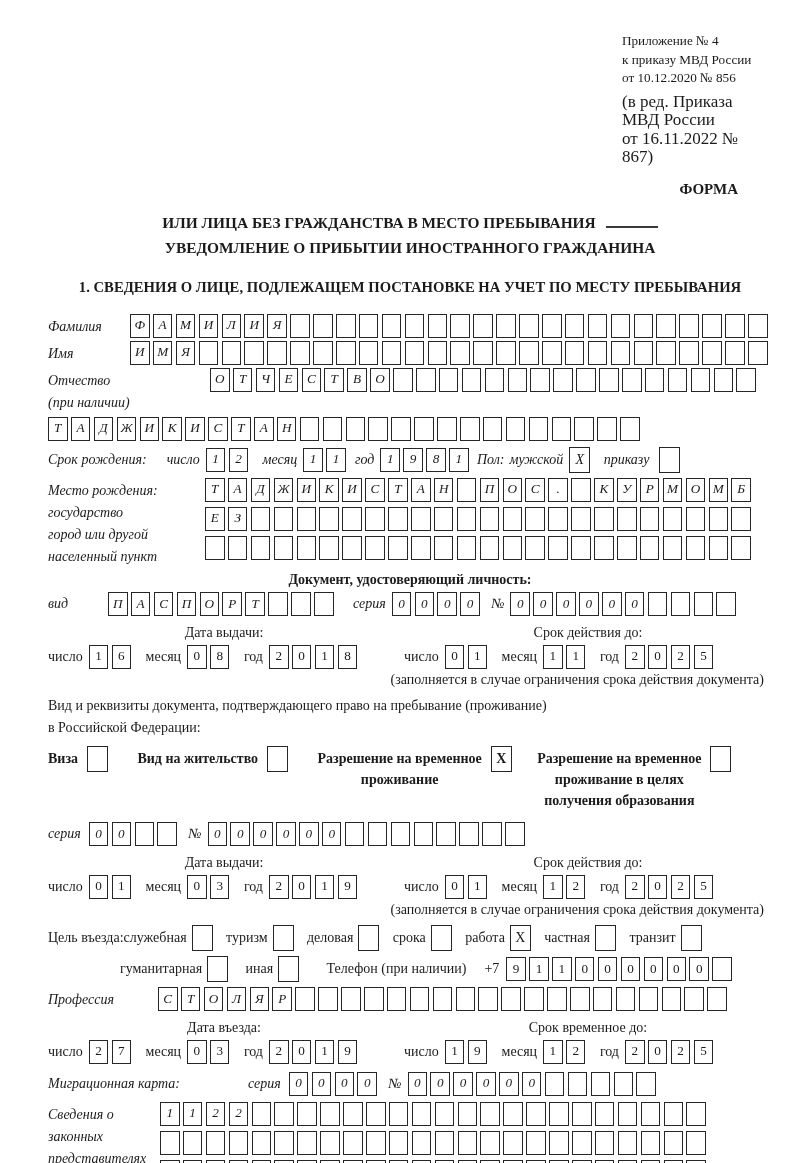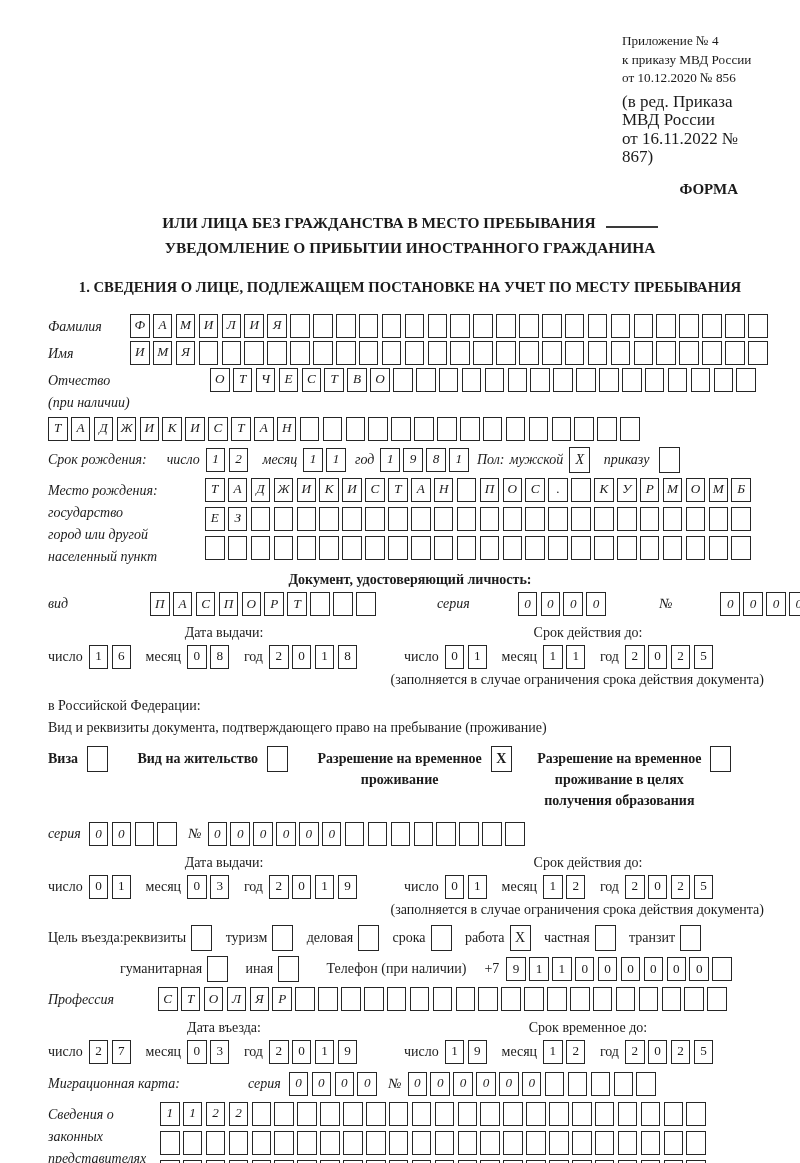"вид" div.row { gap: 42px -> none }
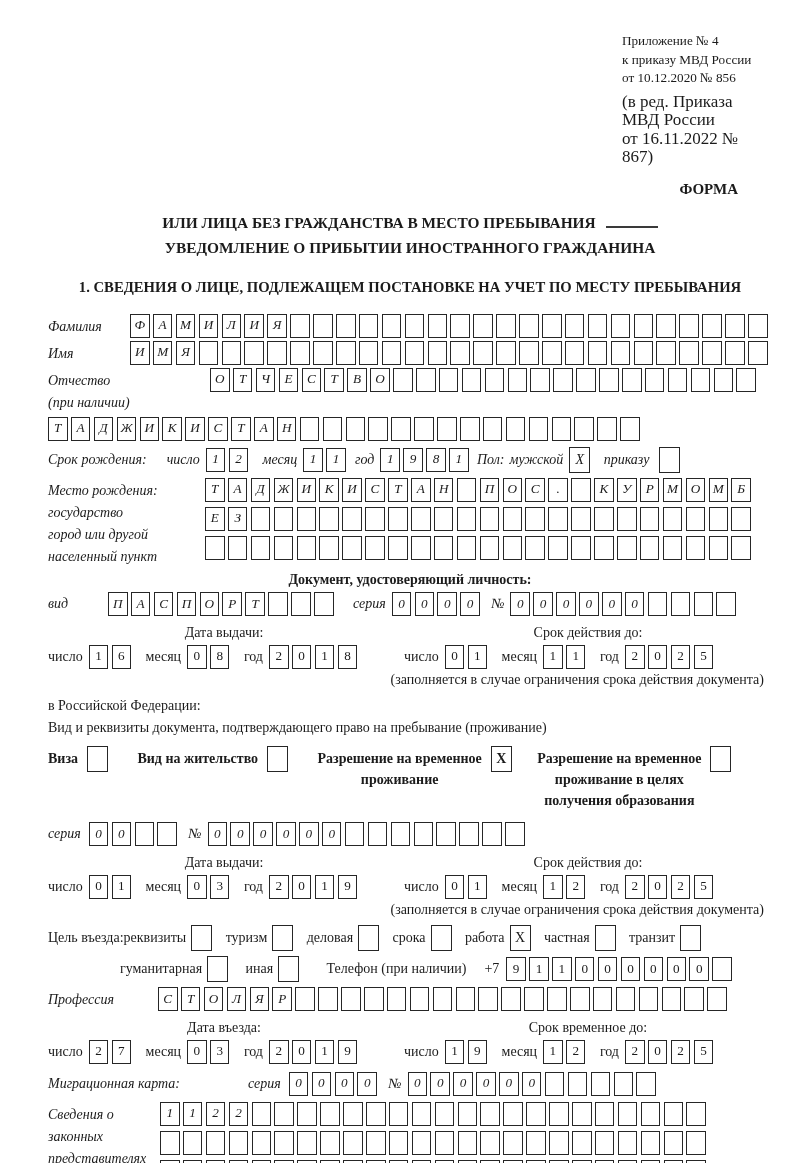"в Российской Федерации:" div { order: before "Вид и реквизиты документа," -> after "Вид и реквизиты документа," }
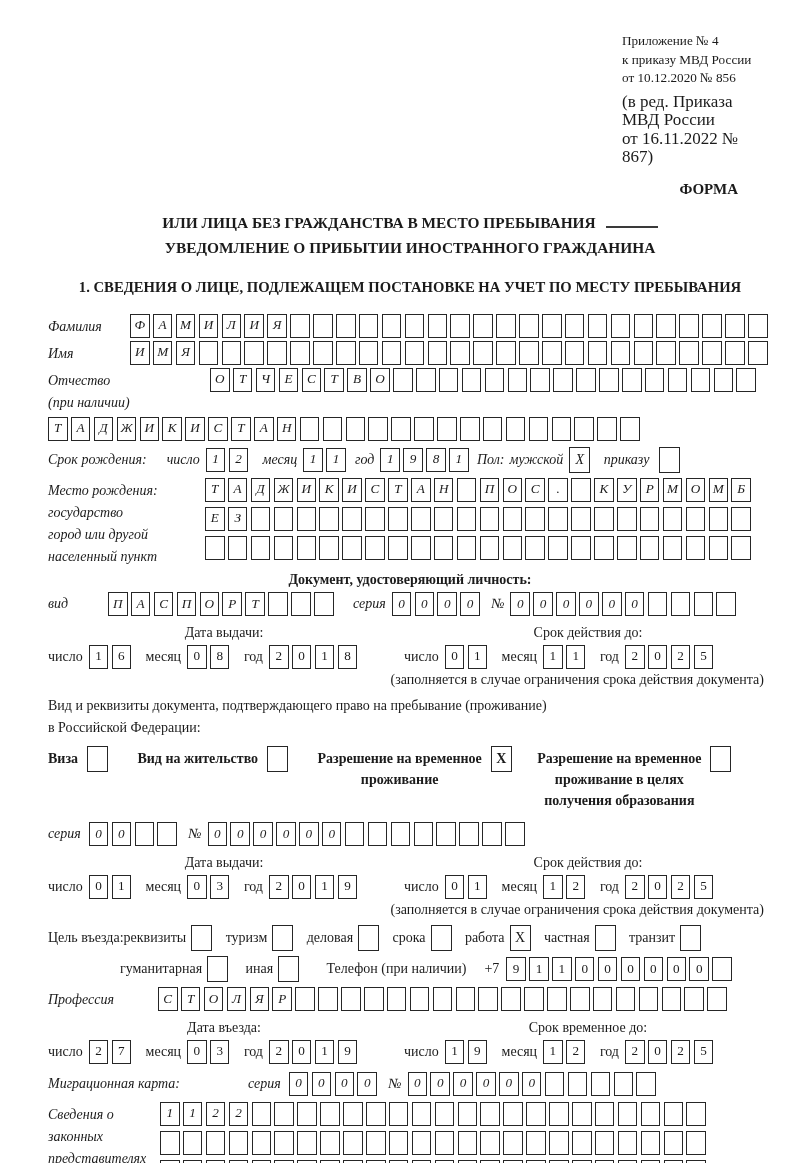"реквизиты" span.plbl { text: реквизиты -> служебная }
